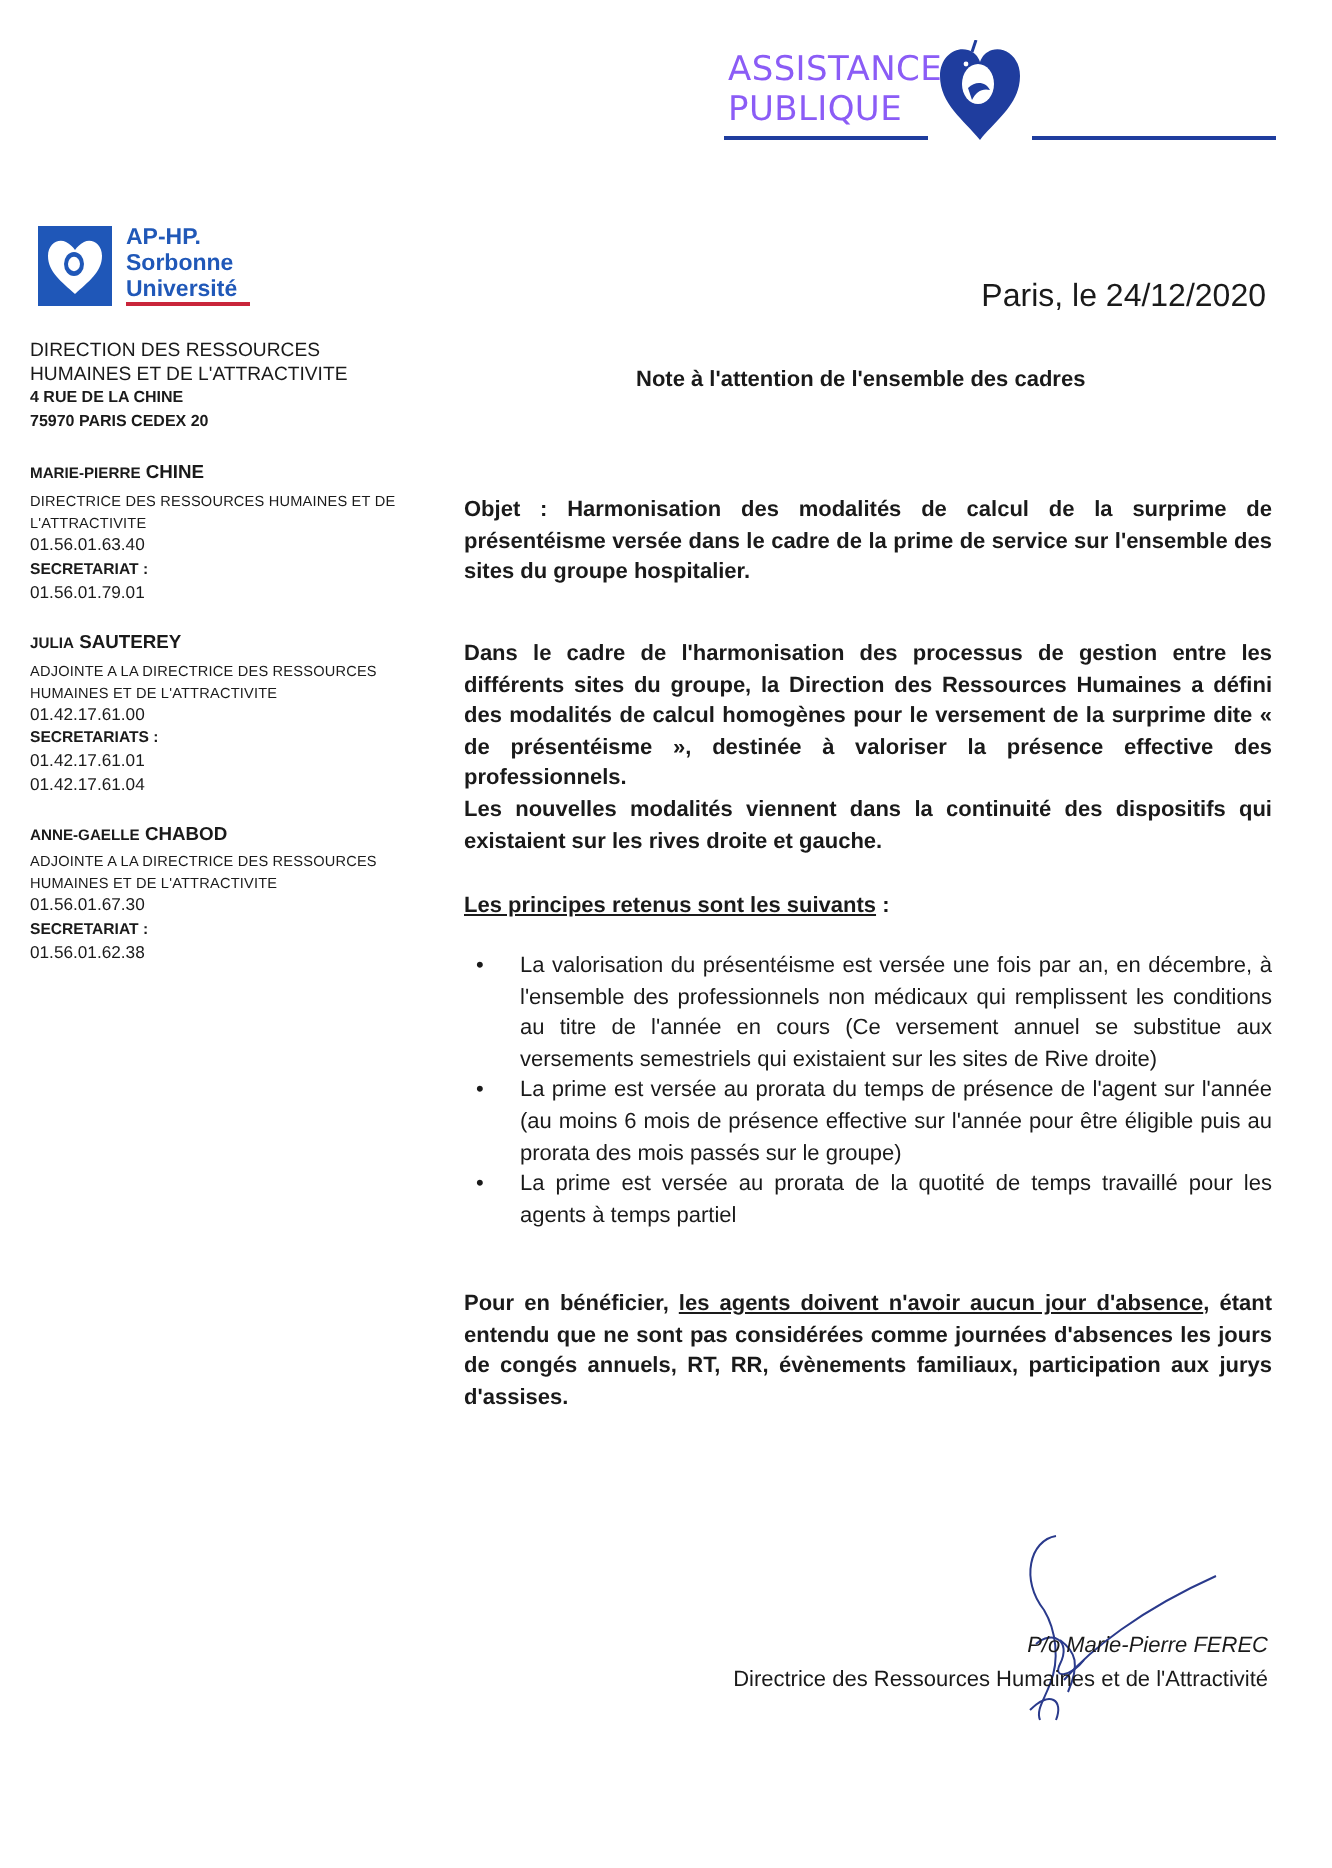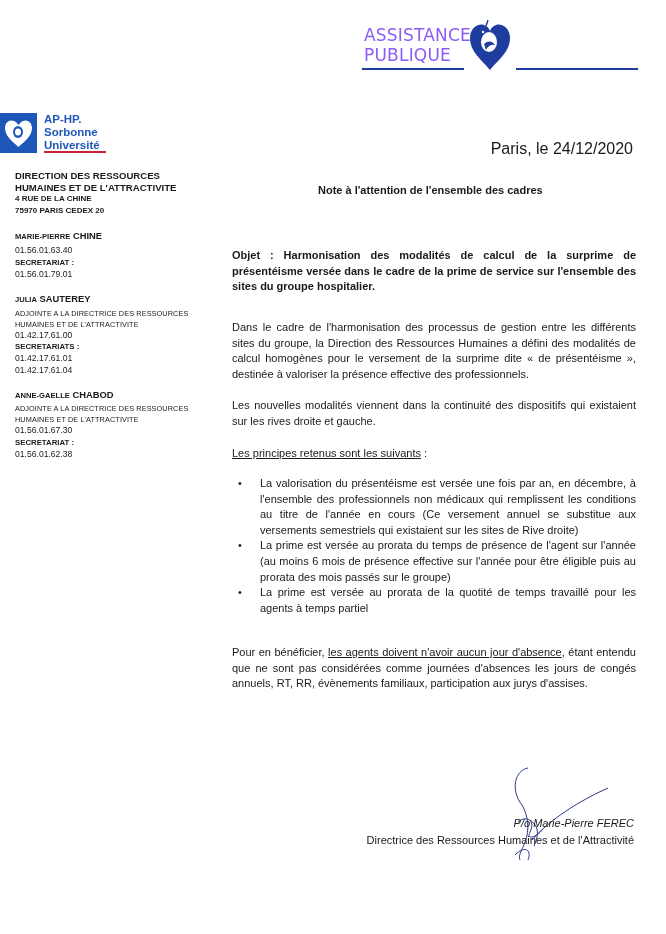"AP-HP." .sorb-logo { left: 0 -> 19px }
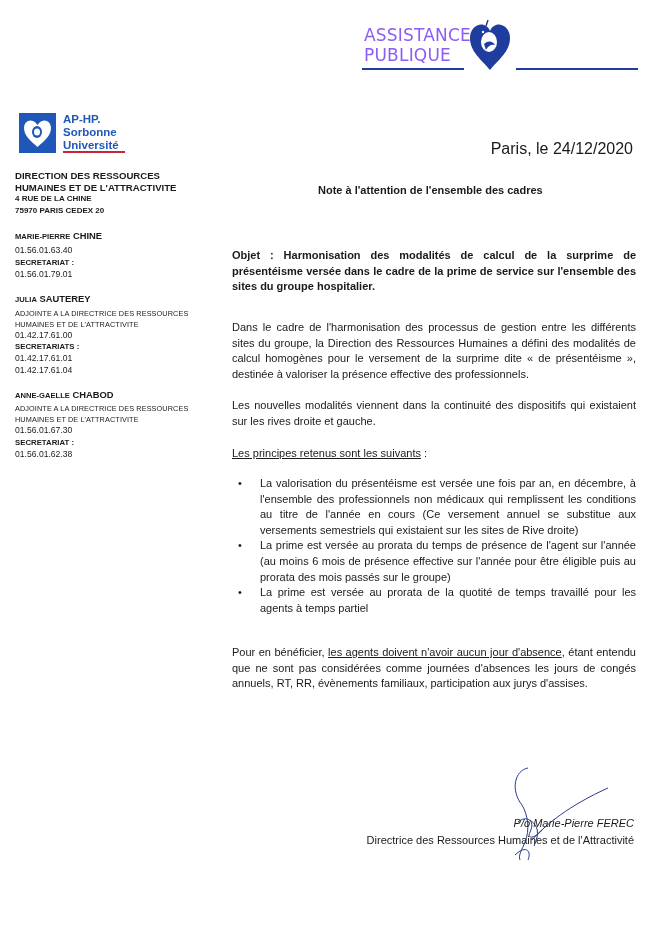"DIRECTION DES RESSOURCES" .sb-dir { font-weight: bold -> normal }
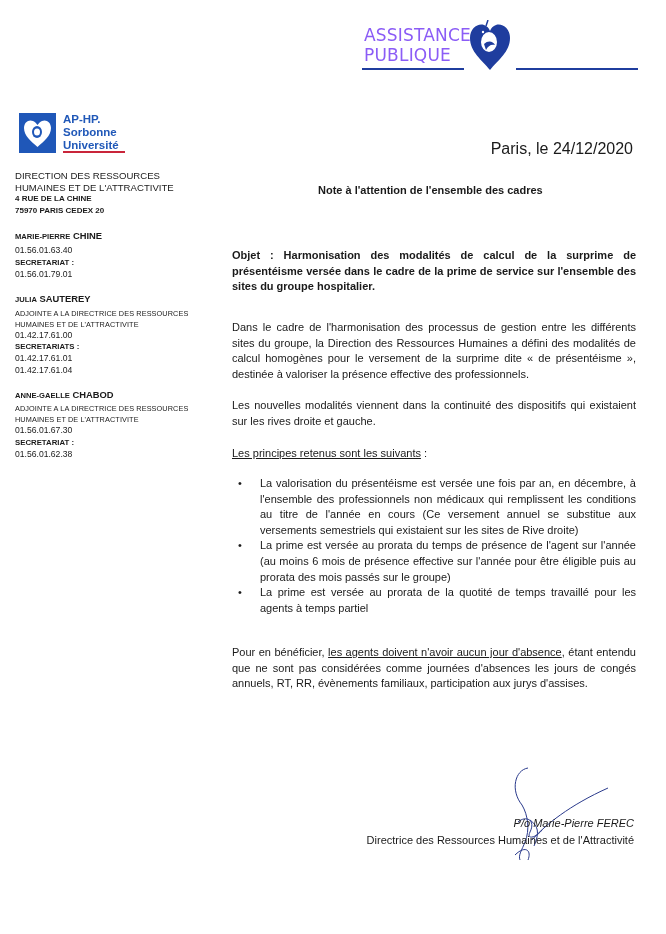"DIRECTRICE DES RESSOURCES HUMAINES ET DE L'ATTRACTIVITE" div.sb-role { html: none -> <div>DIRECTRICE DES RESSOURCES HUMAINES ET DE L'ATTRACTIVITE</div> }
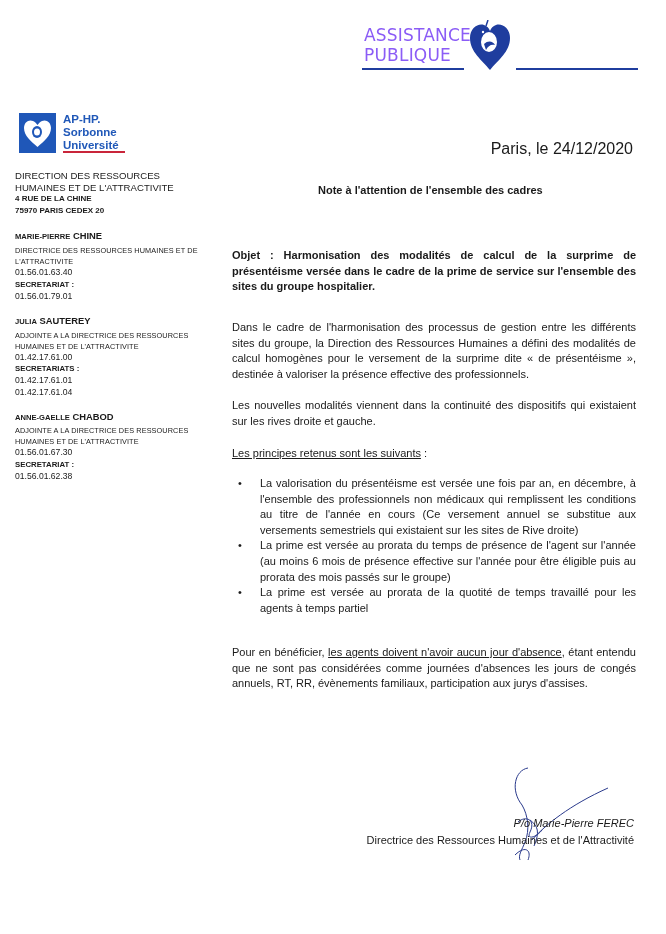"Dans le cadre de l'harmonisation" .main { font-weight: none -> bold }
